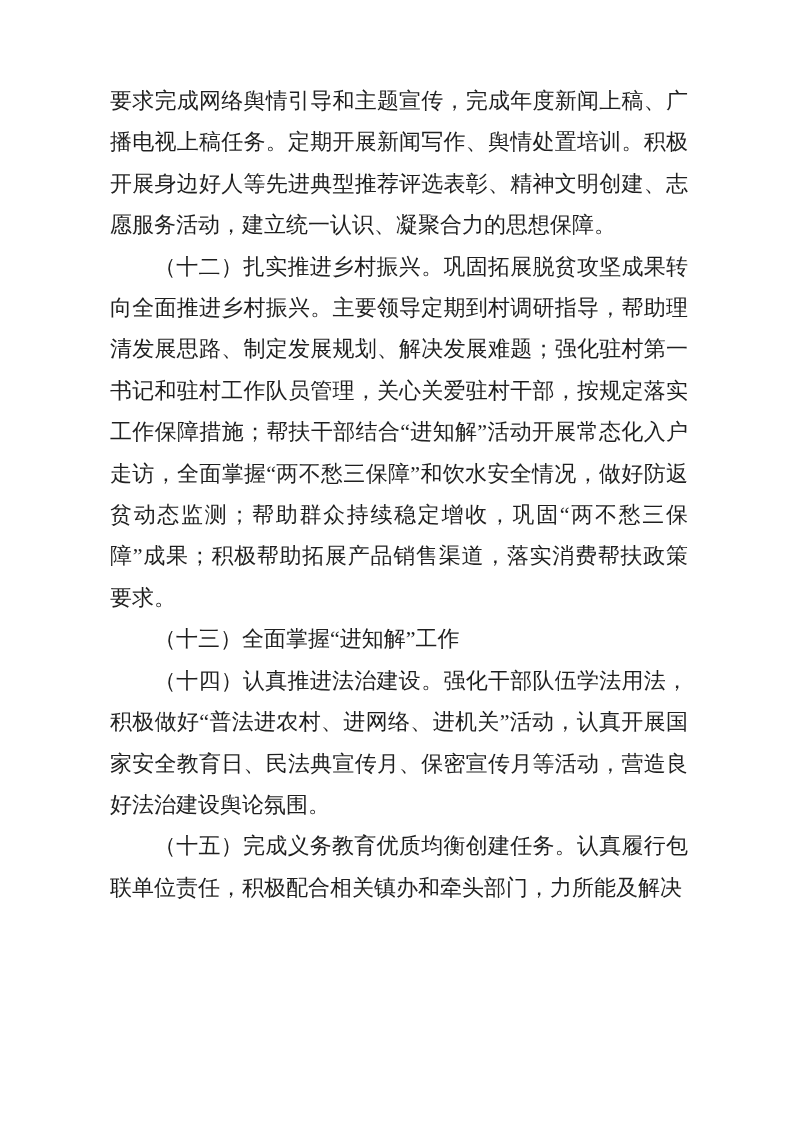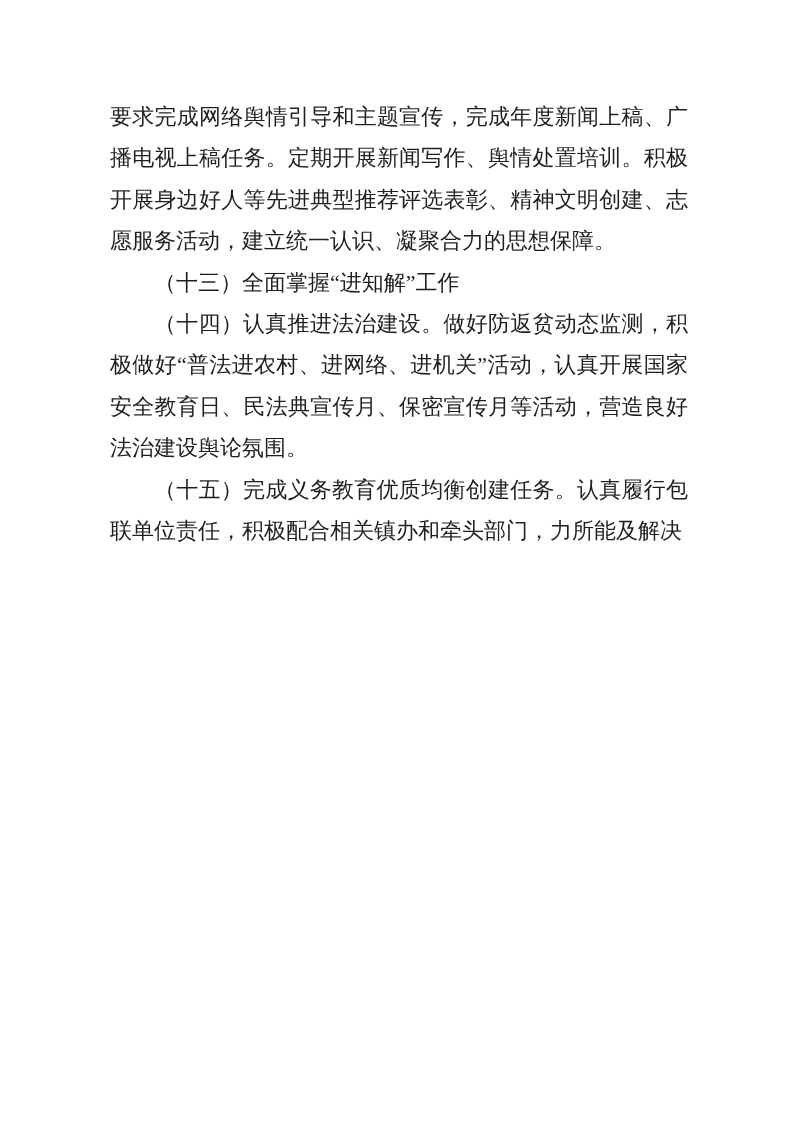"要求完成网络舆情引导和主题宣传，完成年度新闻上稿、广播电视上稿任务。定期开展新闻" .text-block { top: 96px -> 80px }
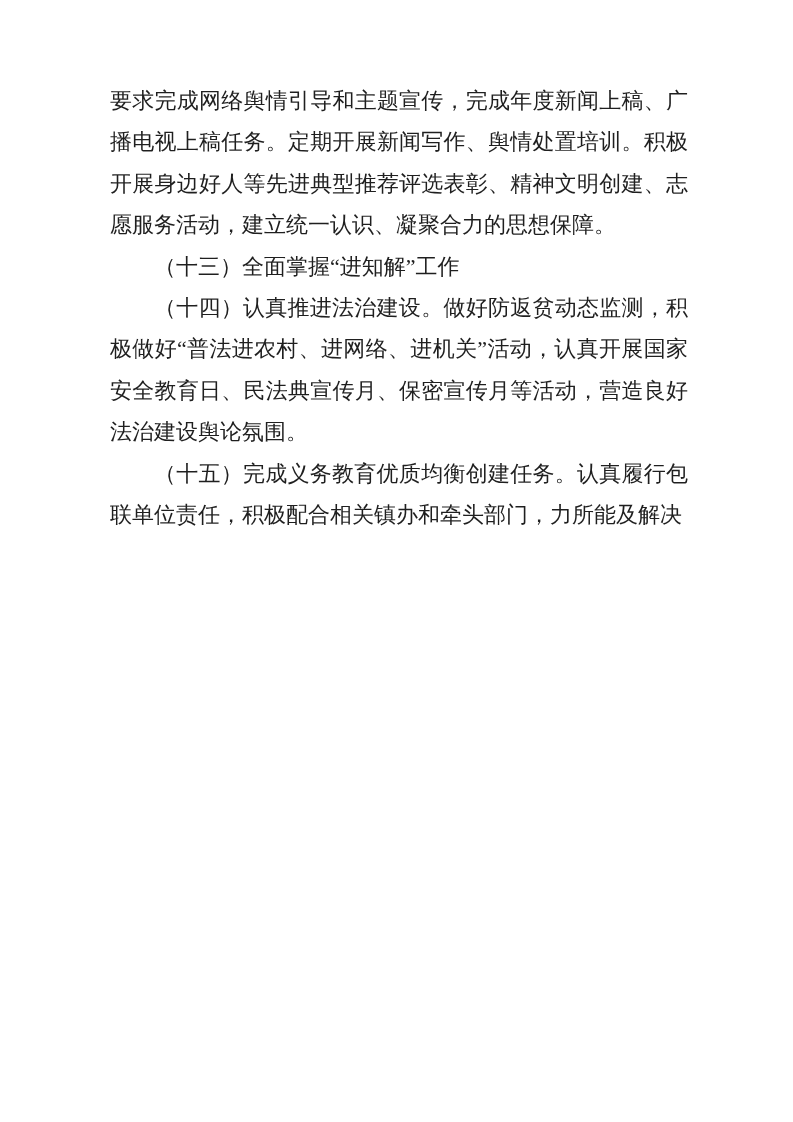"（十二）扎实推进乡村振兴。巩固拓展脱贫攻坚成果转向全面推进乡村振兴。主要领导定期" p.para { html: none -> <p>（十二）扎实推进乡村振兴。巩固拓展脱贫攻坚成果转向全面推进乡村振兴。主要领导定期到村调研指导，帮助理清发展思路、制定发展规划、解决发展难题；强化驻村第一书记和驻村工作队员管理，关心关爱驻村干部，按规定落实工作保障措施；帮扶干部结合“进知解”活动开展常态化入户走访，全面掌握“两不愁三保障”和饮水安全情况，做好防返贫动态监测；帮助群众持续稳定增收，巩固“两不愁三保障”成果；积极帮助拓展产品销售渠道，落实消费帮扶政策要求。</p> }
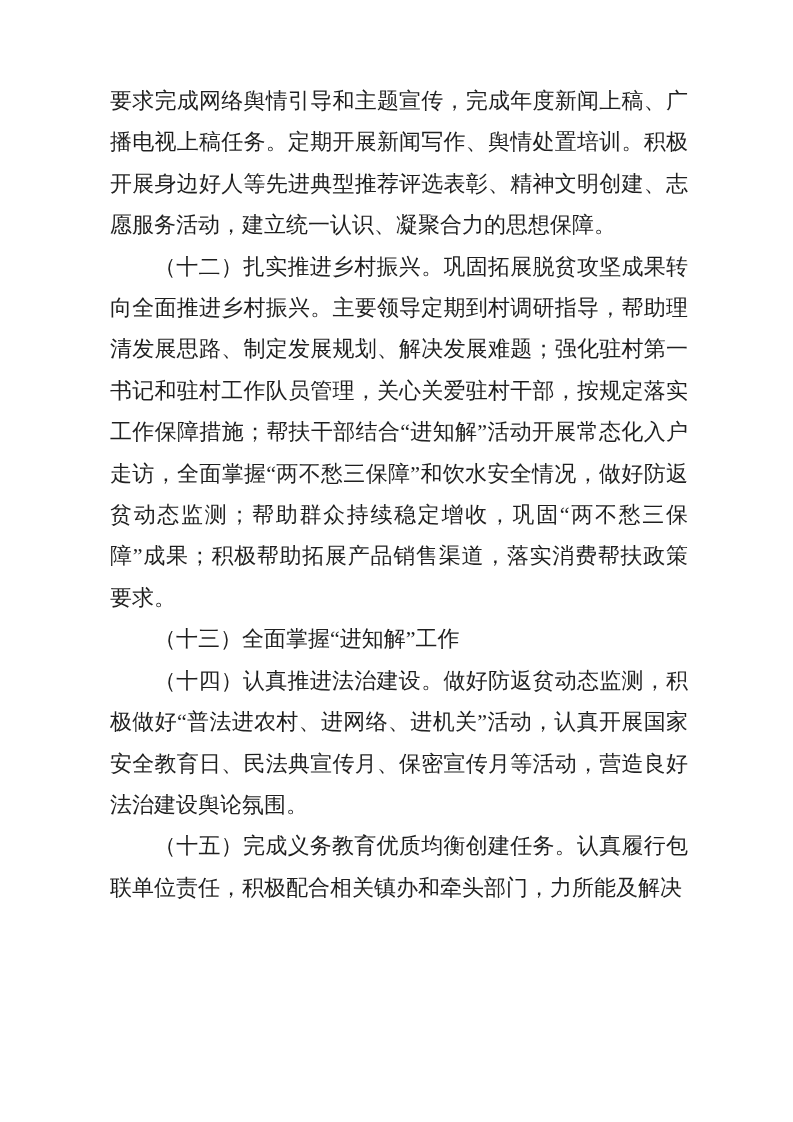"（十四）认真推进法治建设。做好防返贫动态监测，积极做好“普法进农村、进网络、进机" p.para { text: 做好防返贫动态监测 -> 强化干部队伍学法用法 }
